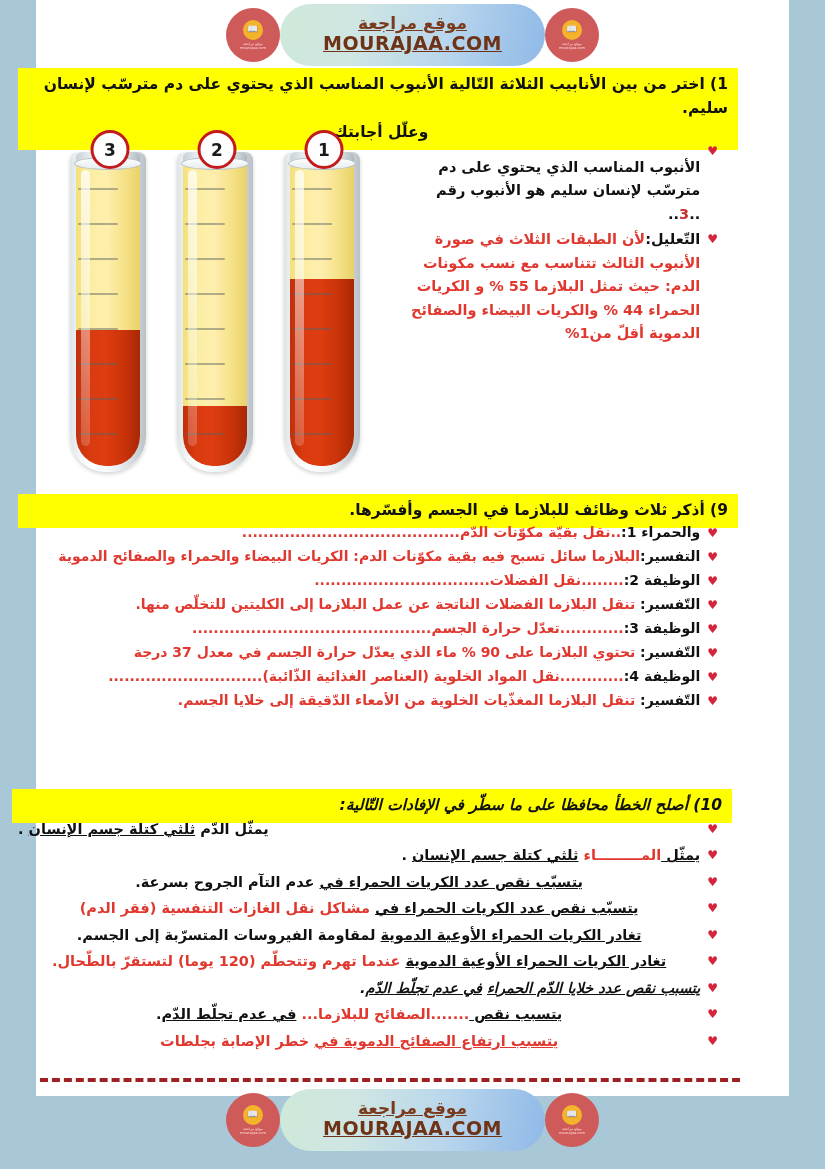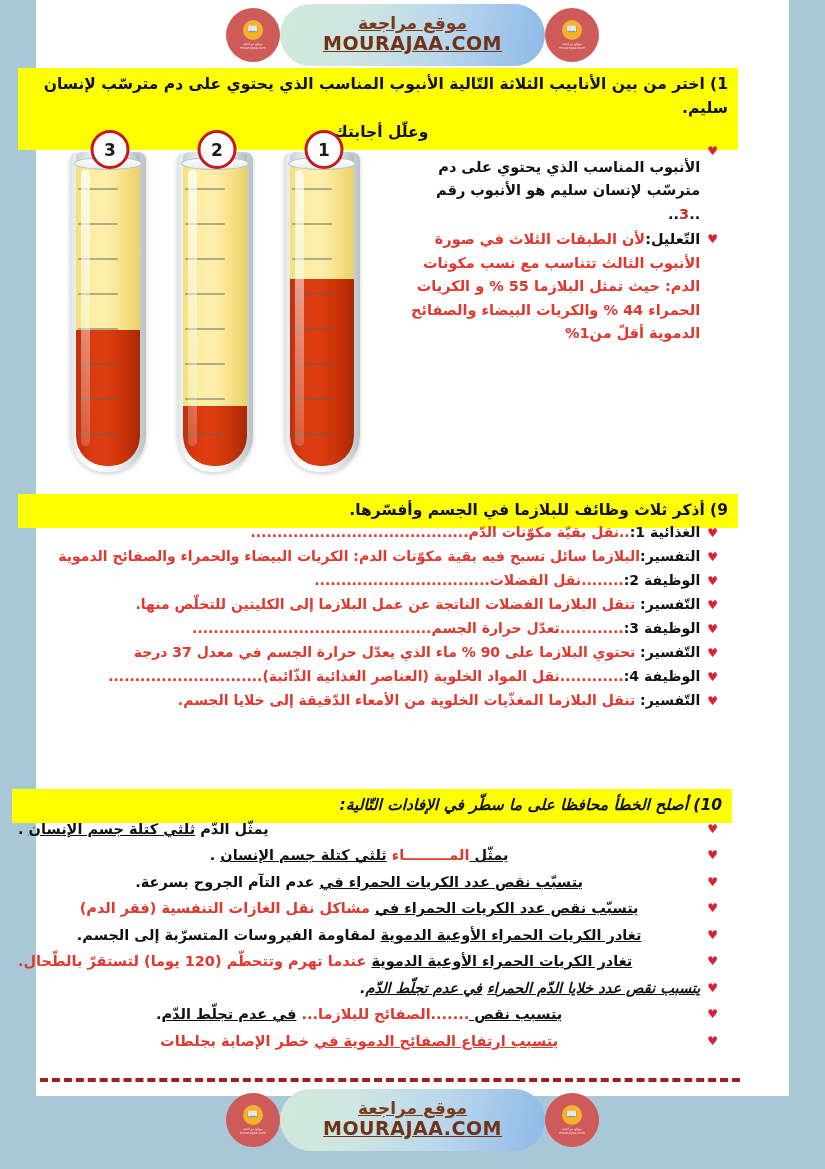"الغذائية 1:" span.black { text: الغذائية -> والحمراء }
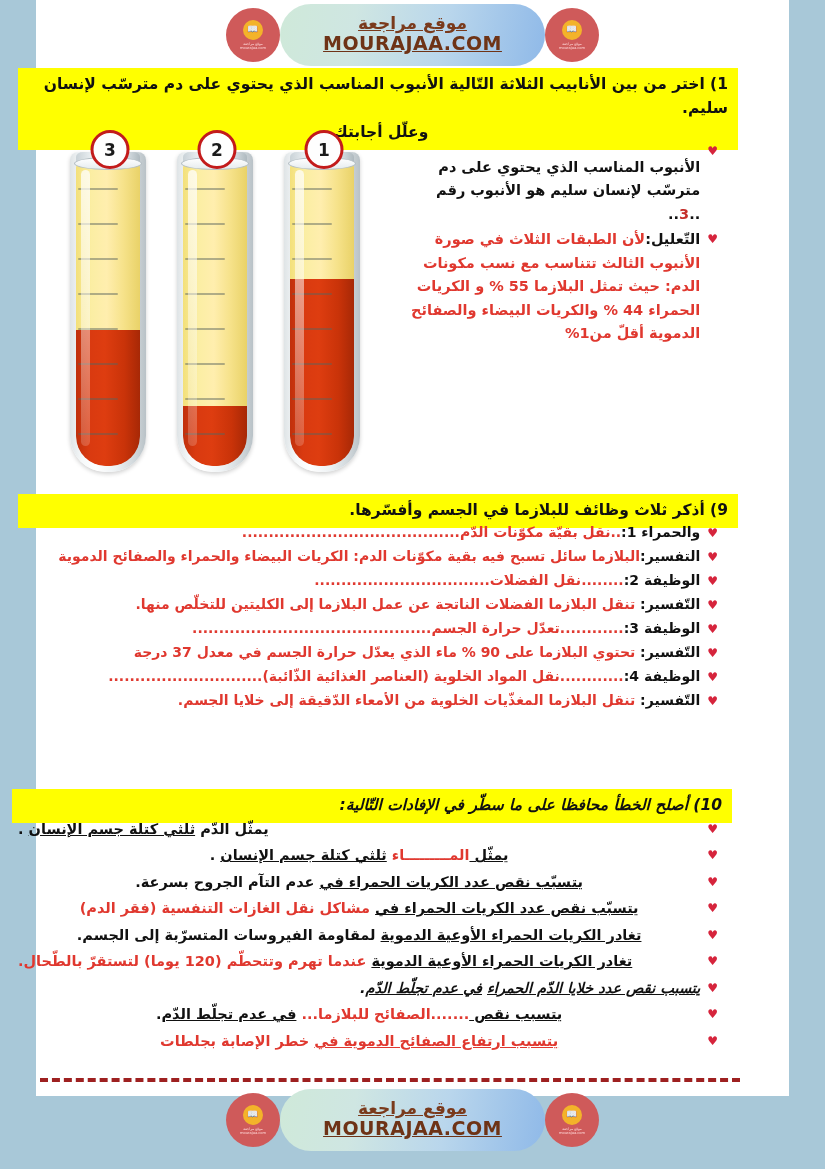"يمثّل المـــــــــاء ثلثي كتلة جسم" span.txt { text-align: center -> none }
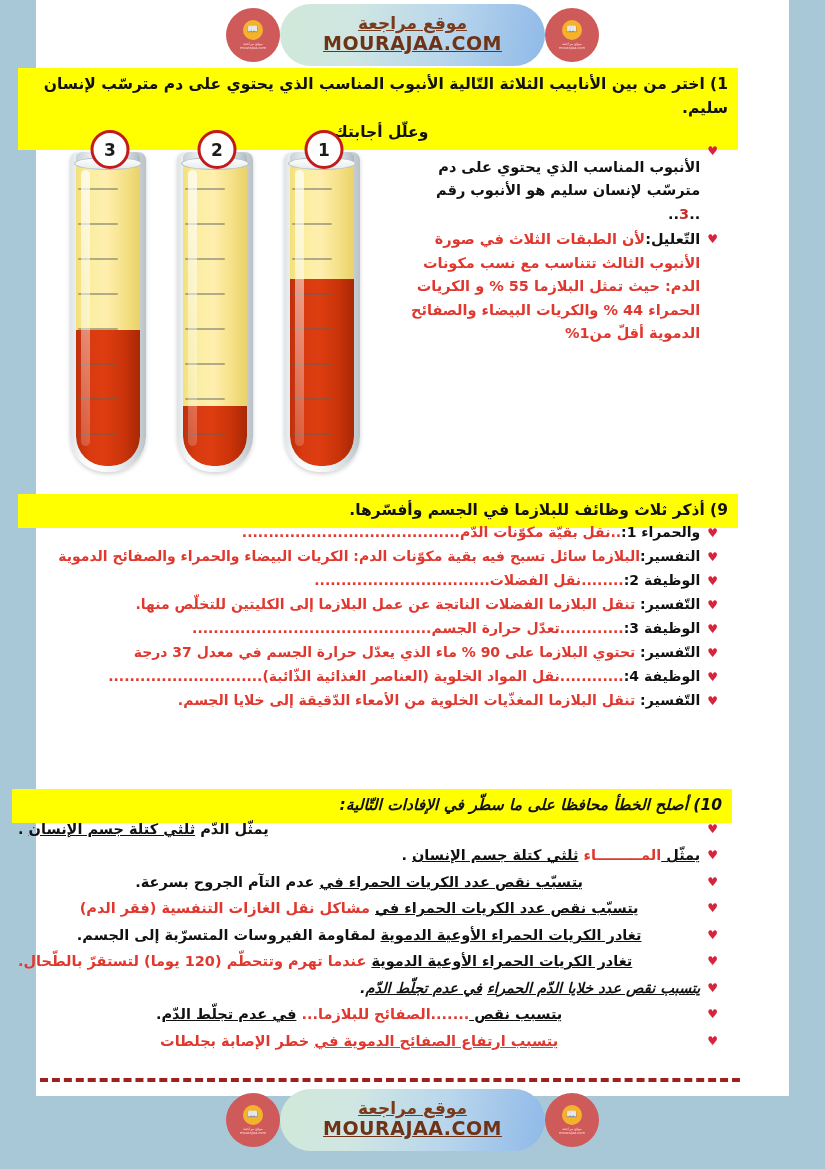"تغادر الكريات الحمراء الأوعية الدموية عندما" span.txt { text-align: left -> center }
